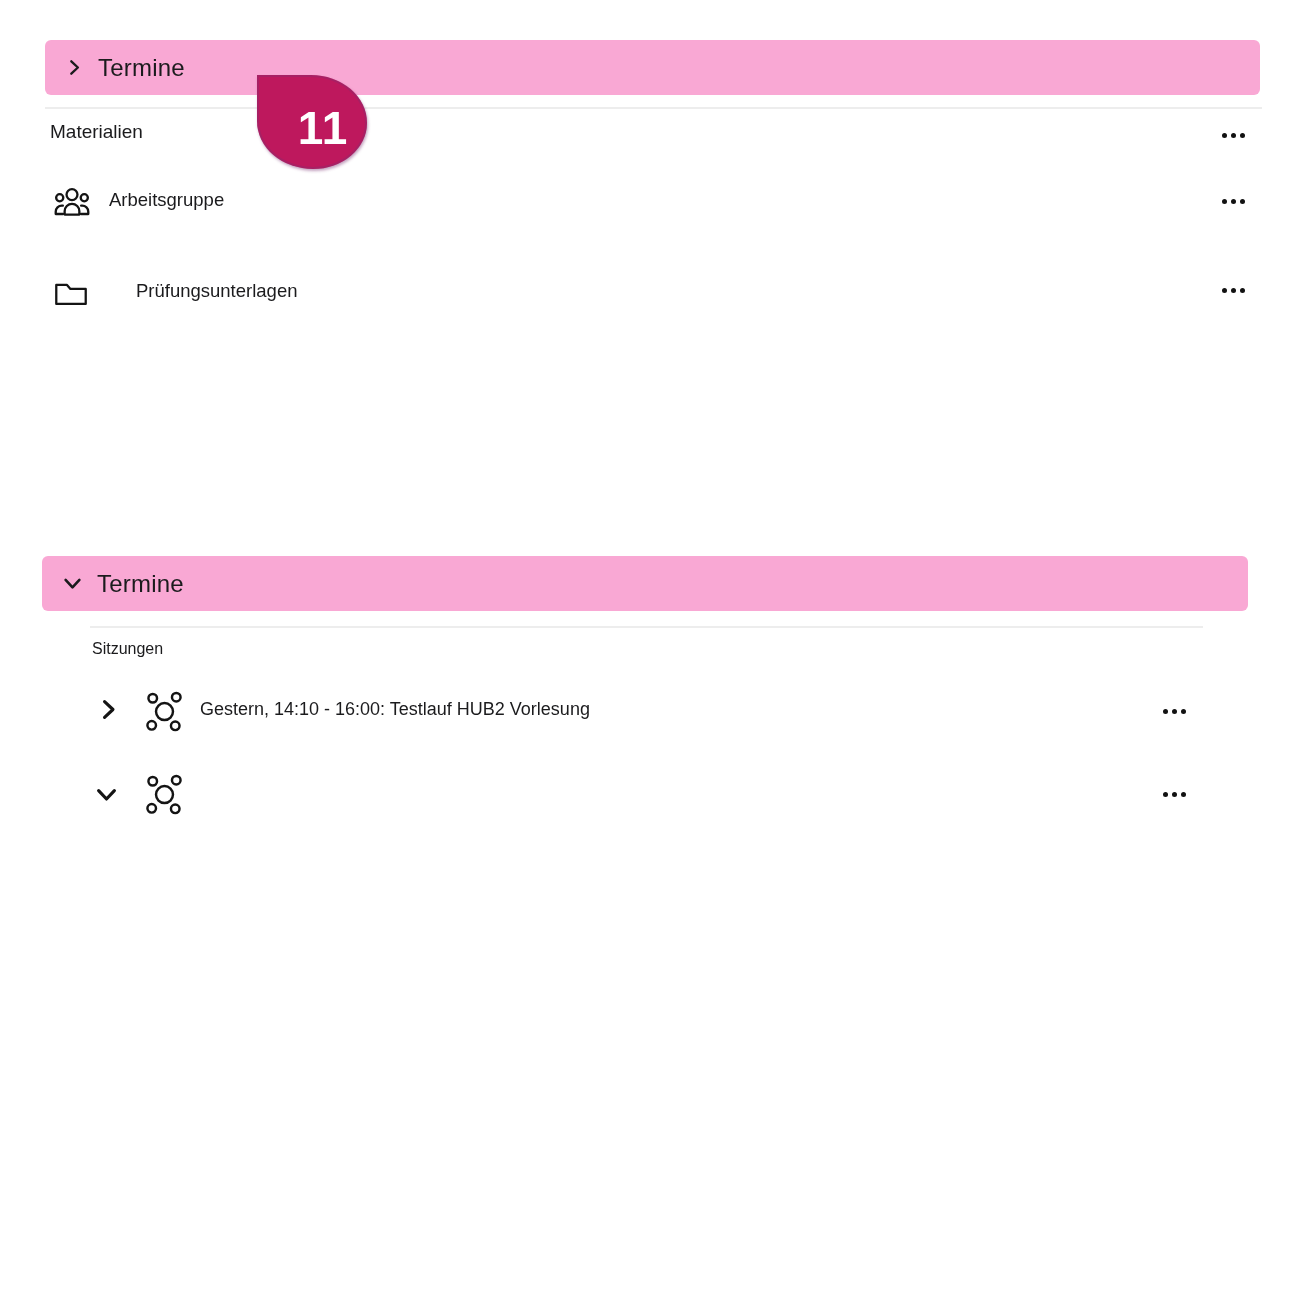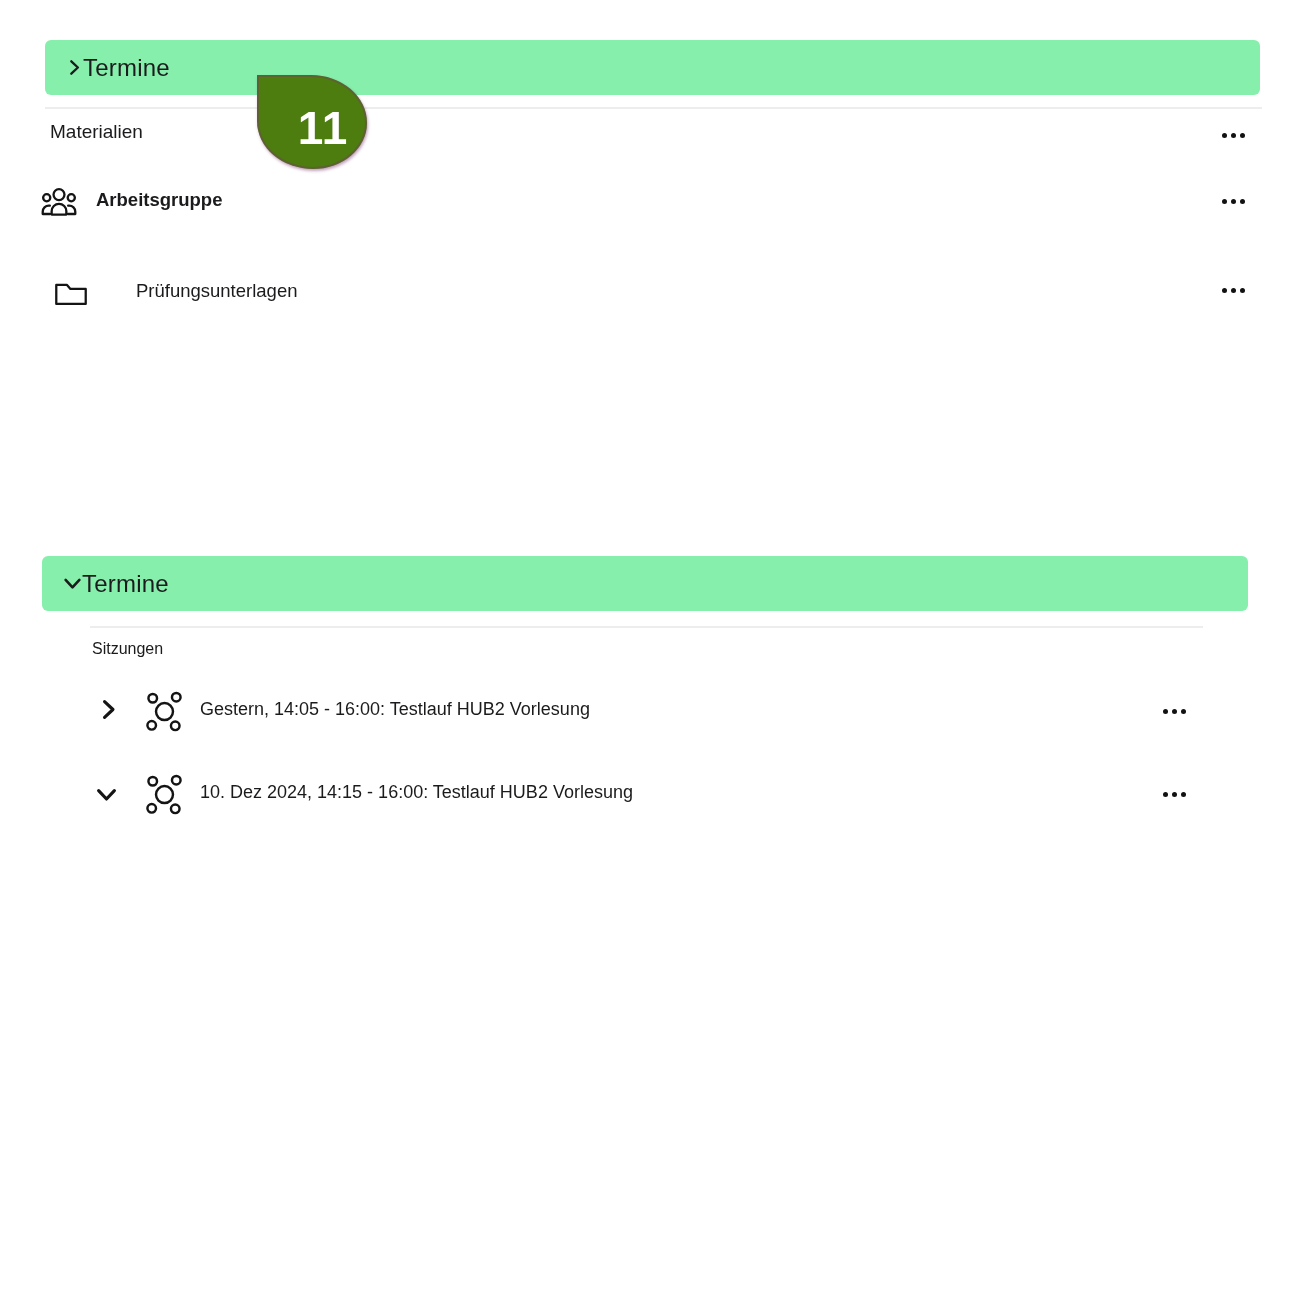"Termine" .section-bar { background: #86efac -> #f9a8d4; gap: none -> 15px }
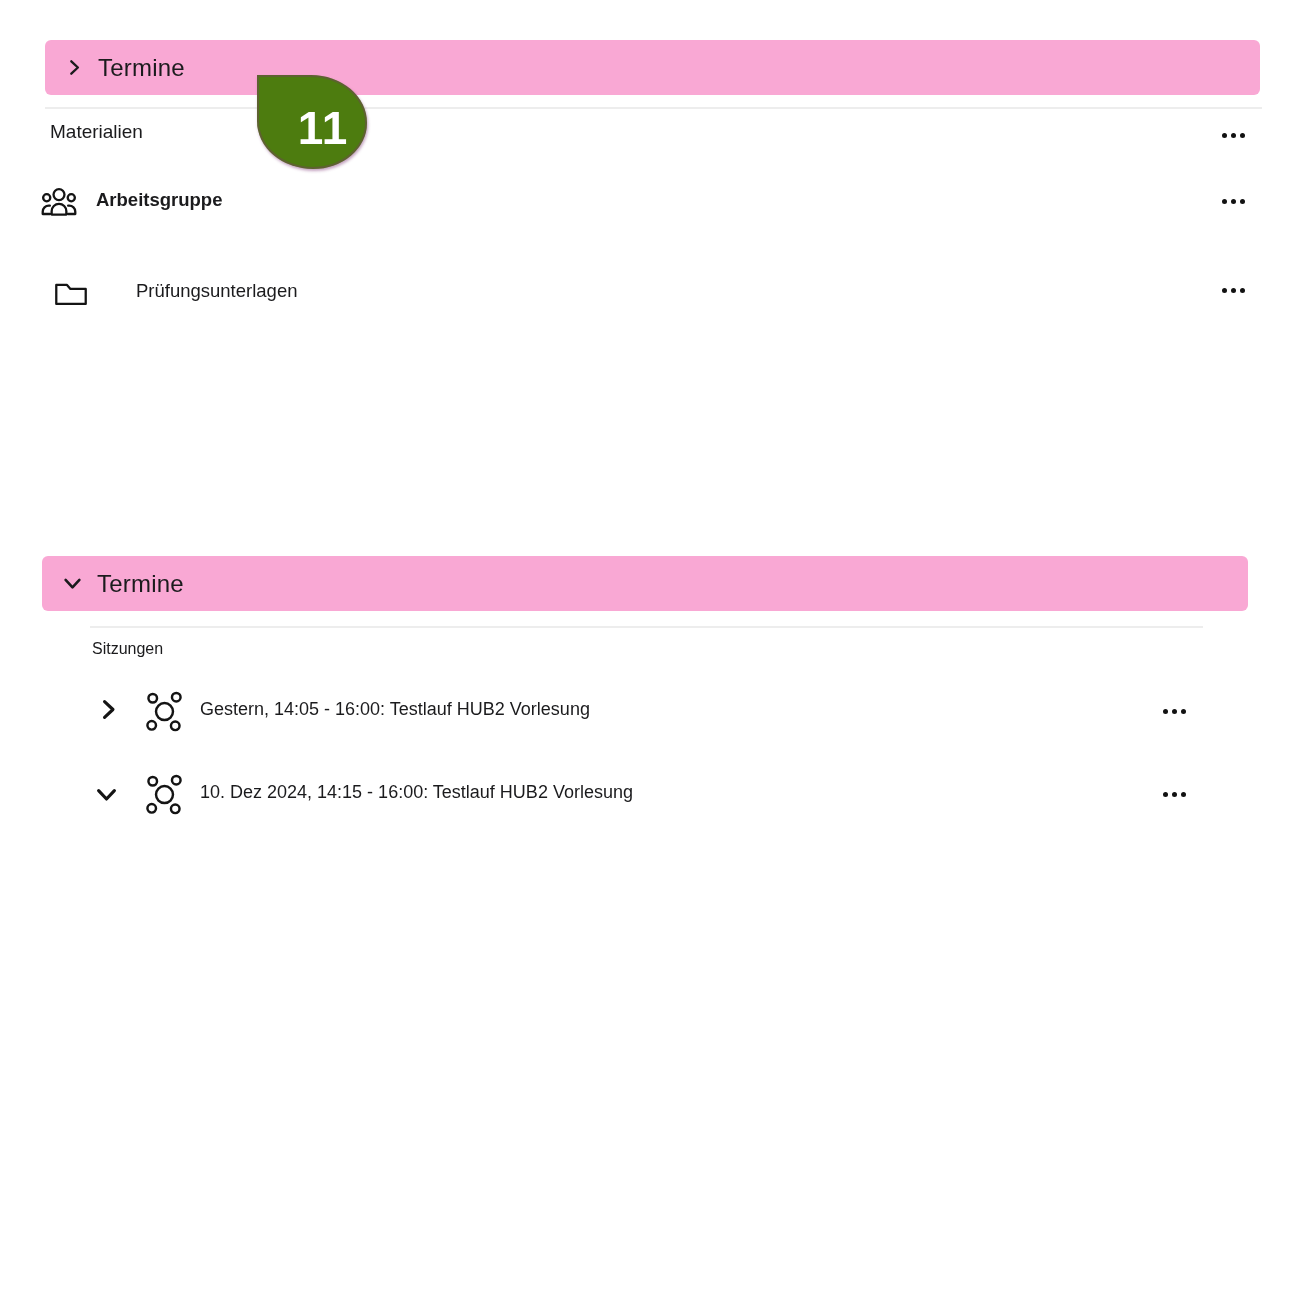"11" .badge { background: #4d7c0f -> #be185d }
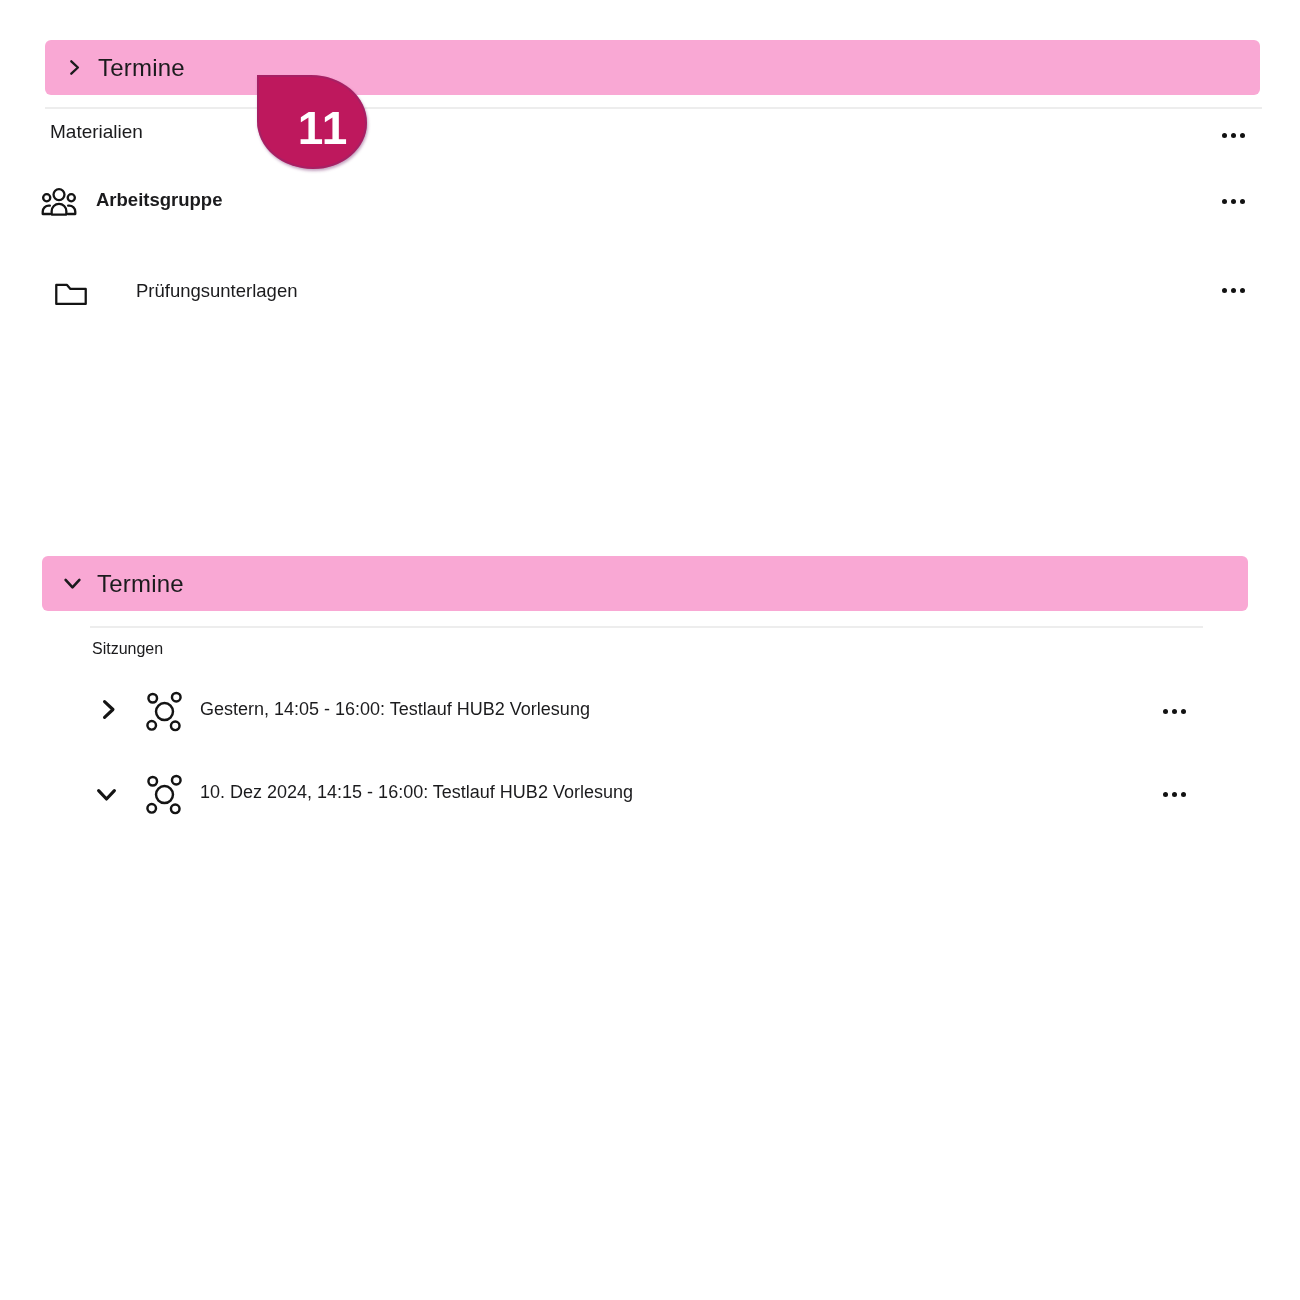"Arbeitsgruppe" div.abs { font-weight: bold -> none; left: 38px -> 51px }
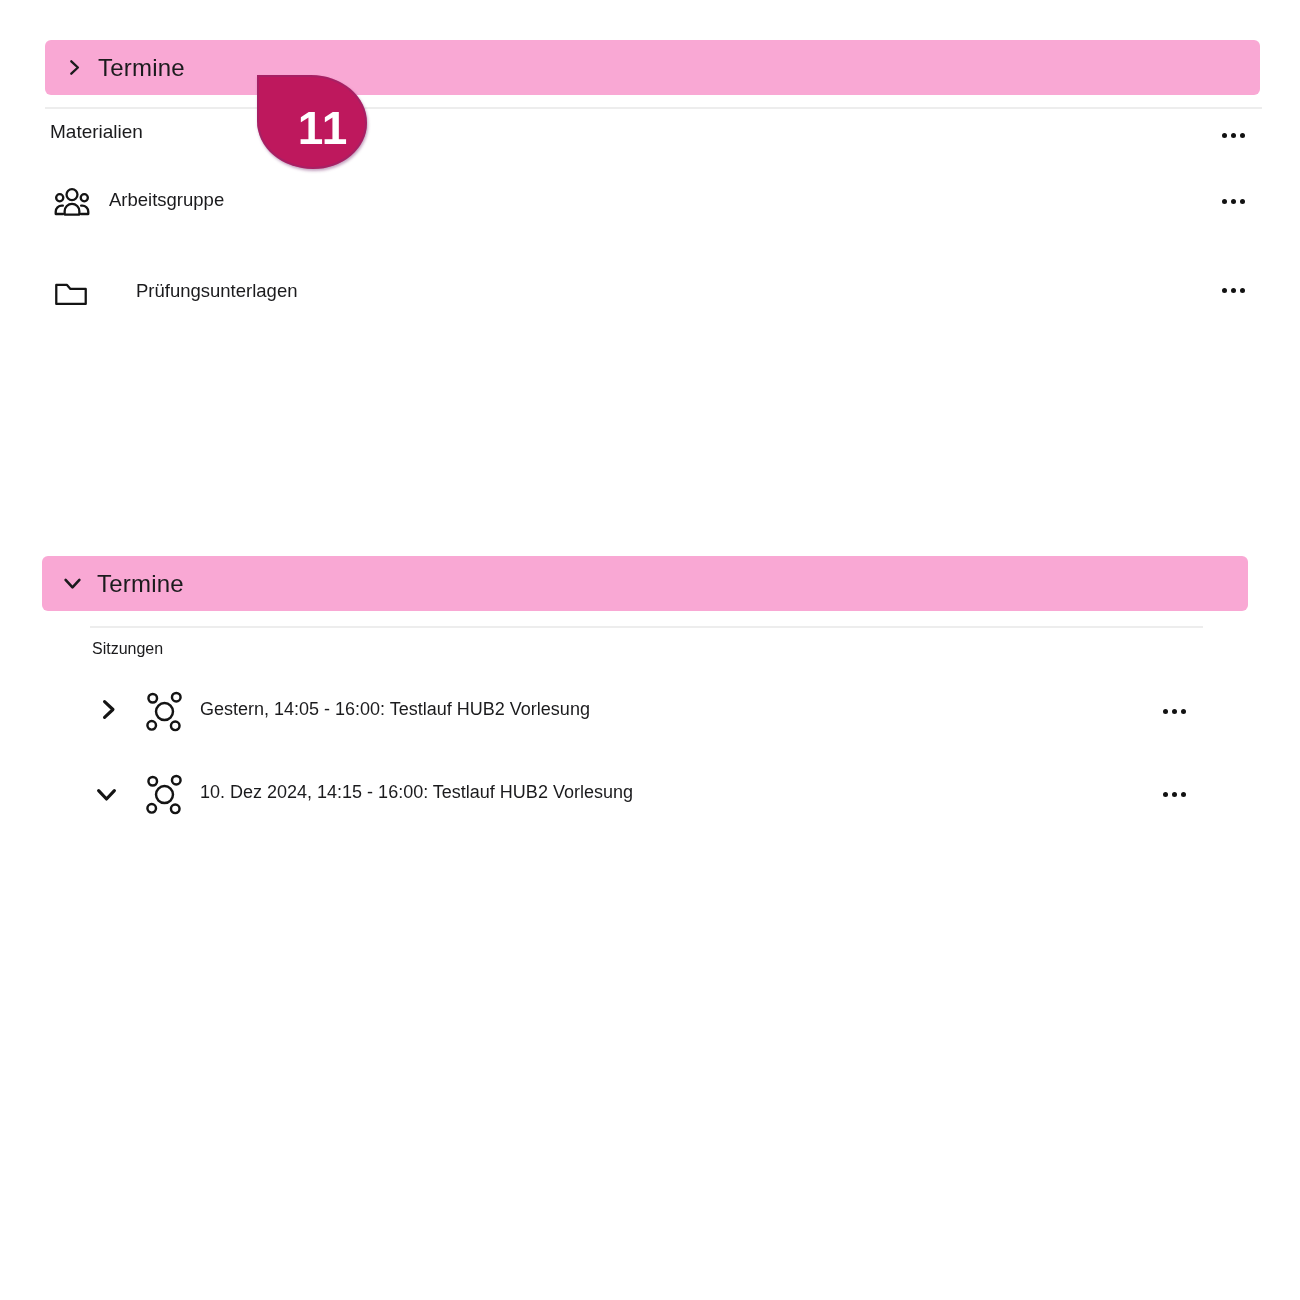"Gestern, 14:05 - 16:00: Testlauf" span.abs { text: 14:05 -> 14:10 }
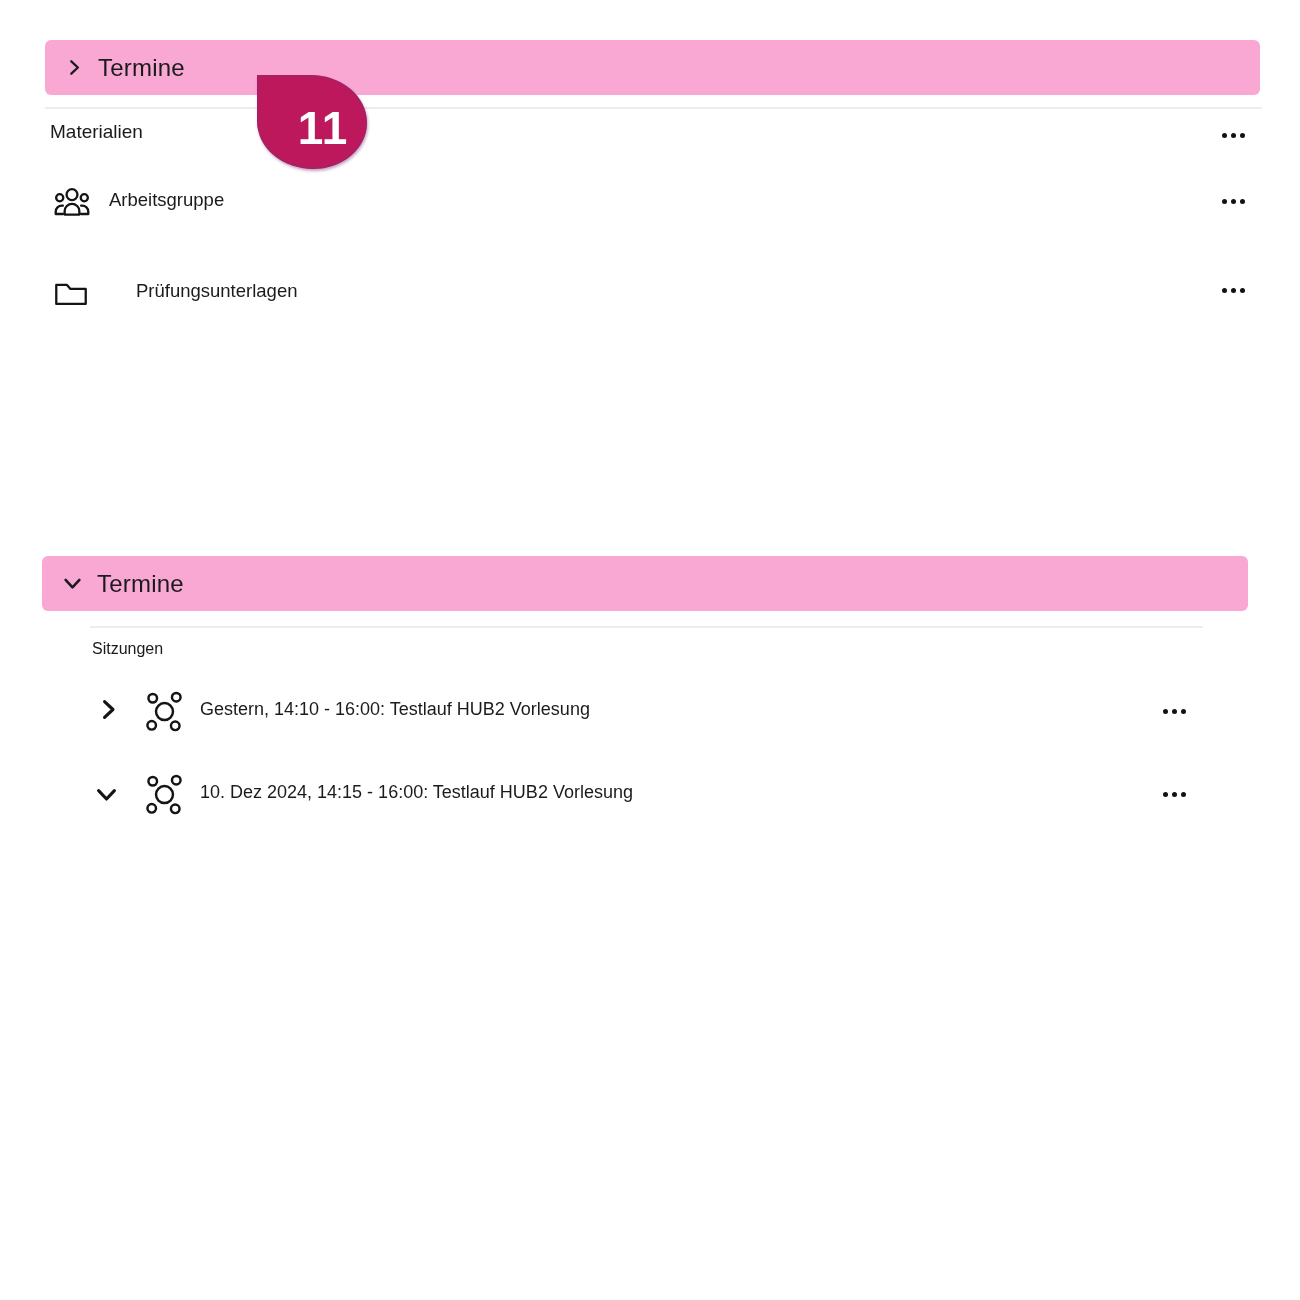"10. Dez 2024, 14:15 -" span.abs { html: <span>10. Dez 2024, 14:15 - 16:00: Testlauf HUB2 Vorlesung</span> -> none }
